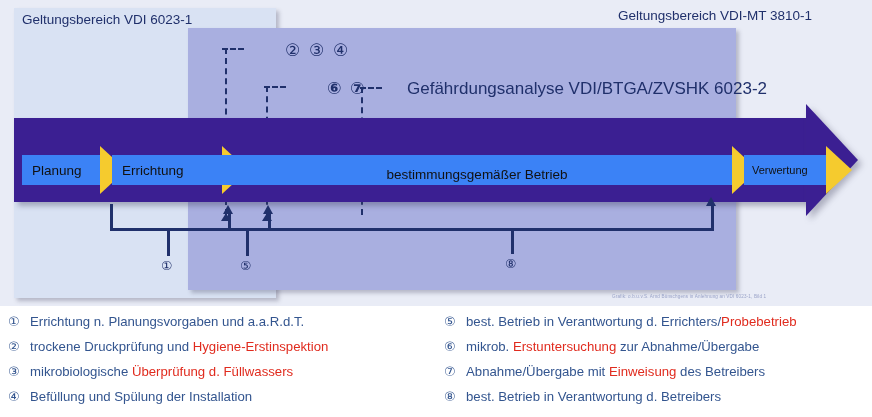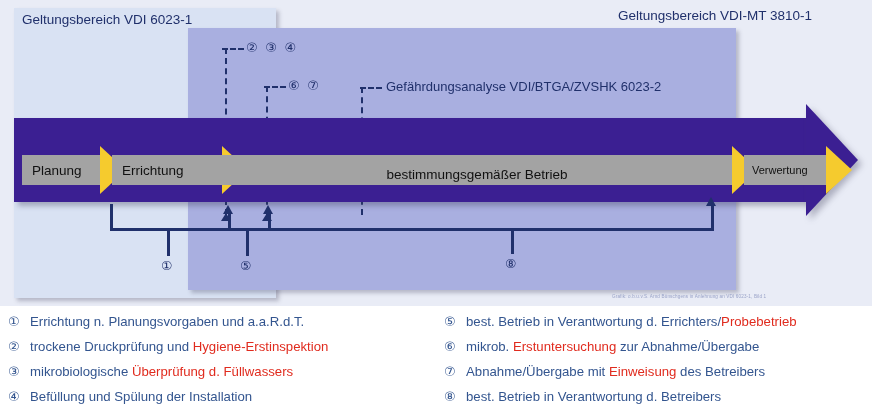"② ③ ④" .callout { font-size: 13px -> 17px; margin-left: none -> 39px }
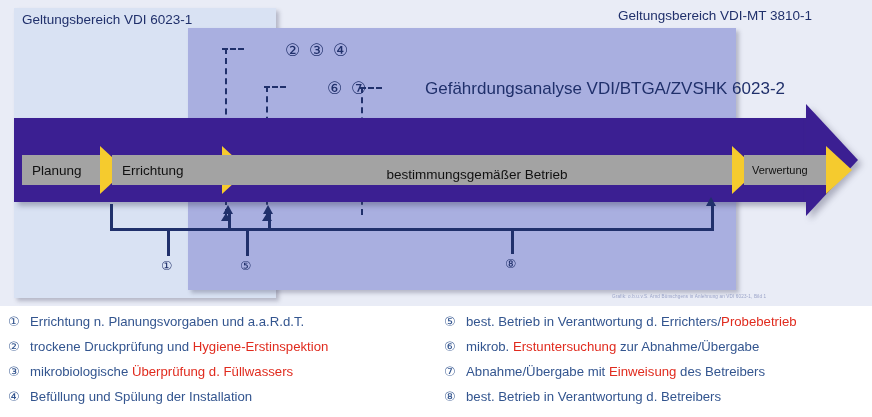"⑥ ⑦" #callout-67 { font-weight: none -> bold }
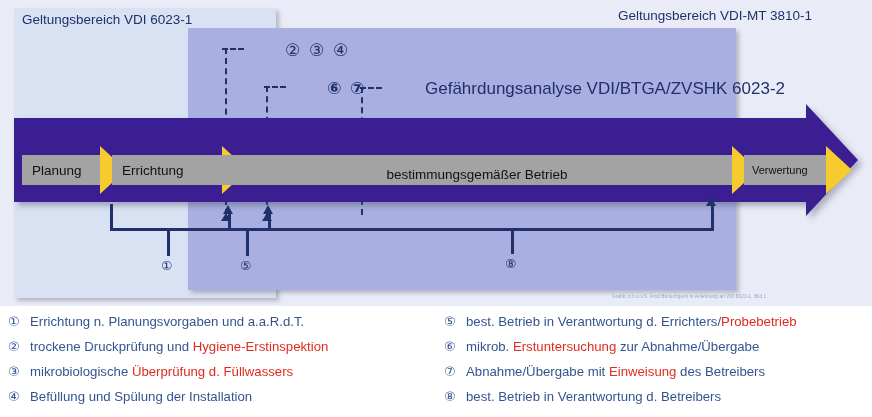"Gefährdungsanalyse VDI/BTGA/ZVSHK 6023-2" #callout-gef { left: 386px -> 368px }
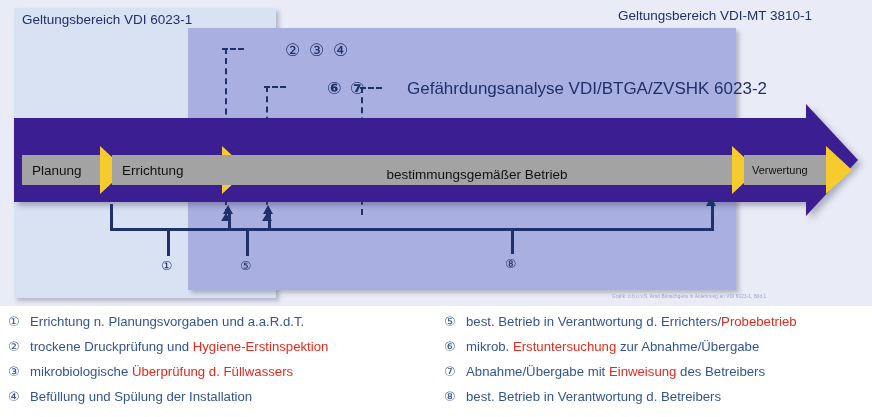"Planung" .chev { background: #a3a3a3 -> #3b82f6 }
